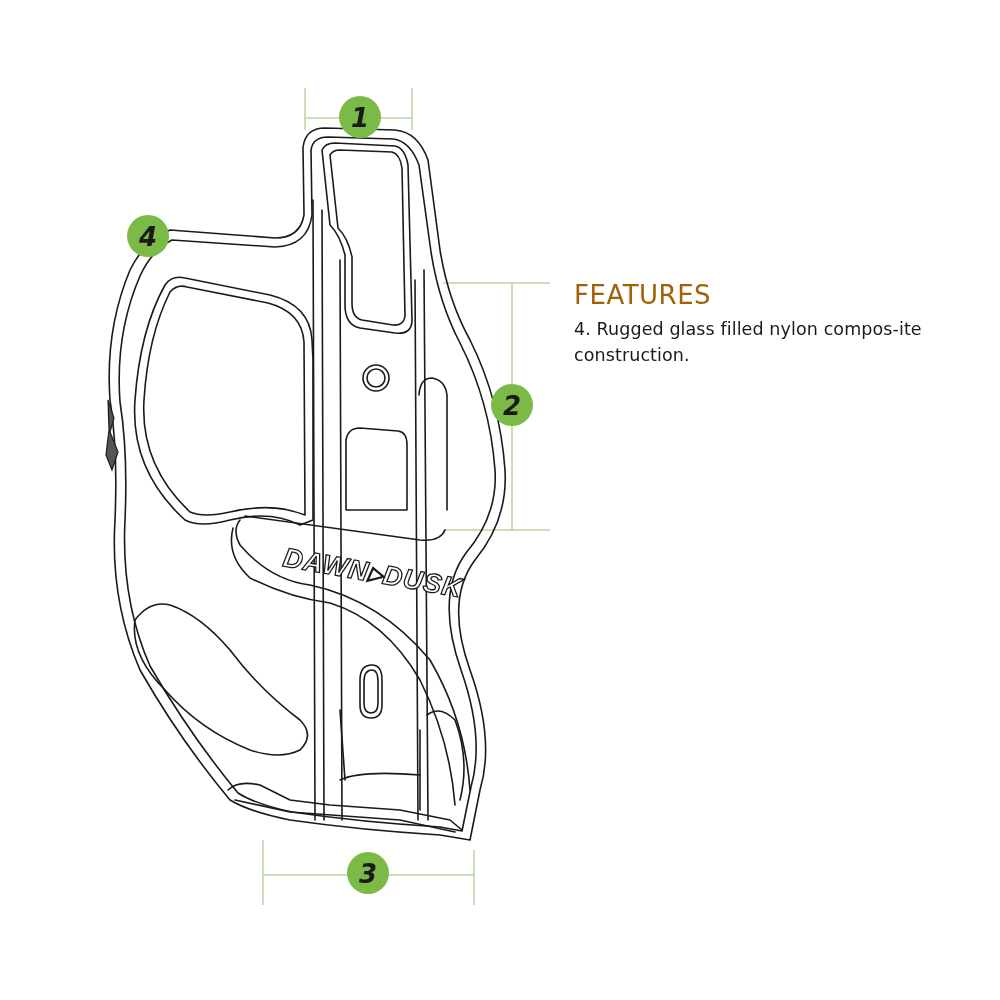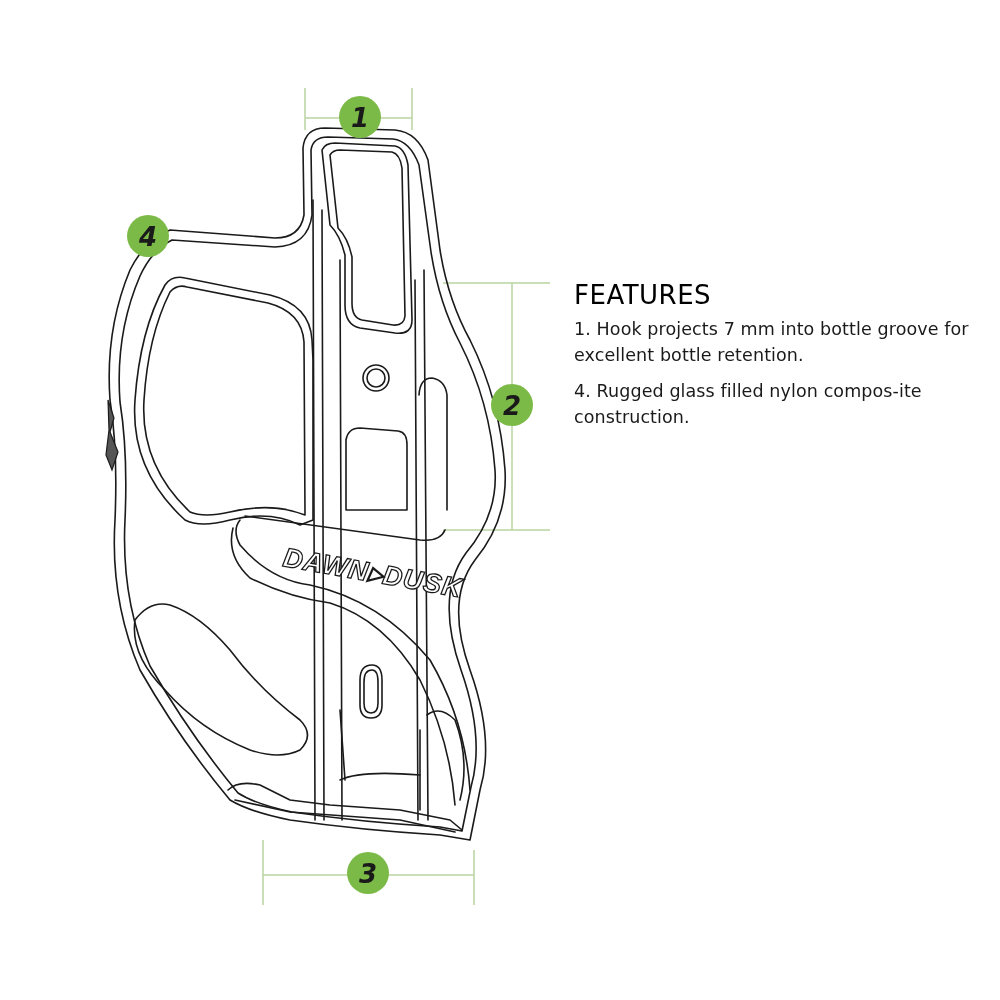"FEATURES" .features h2 { color: #000000 -> #a16207 }
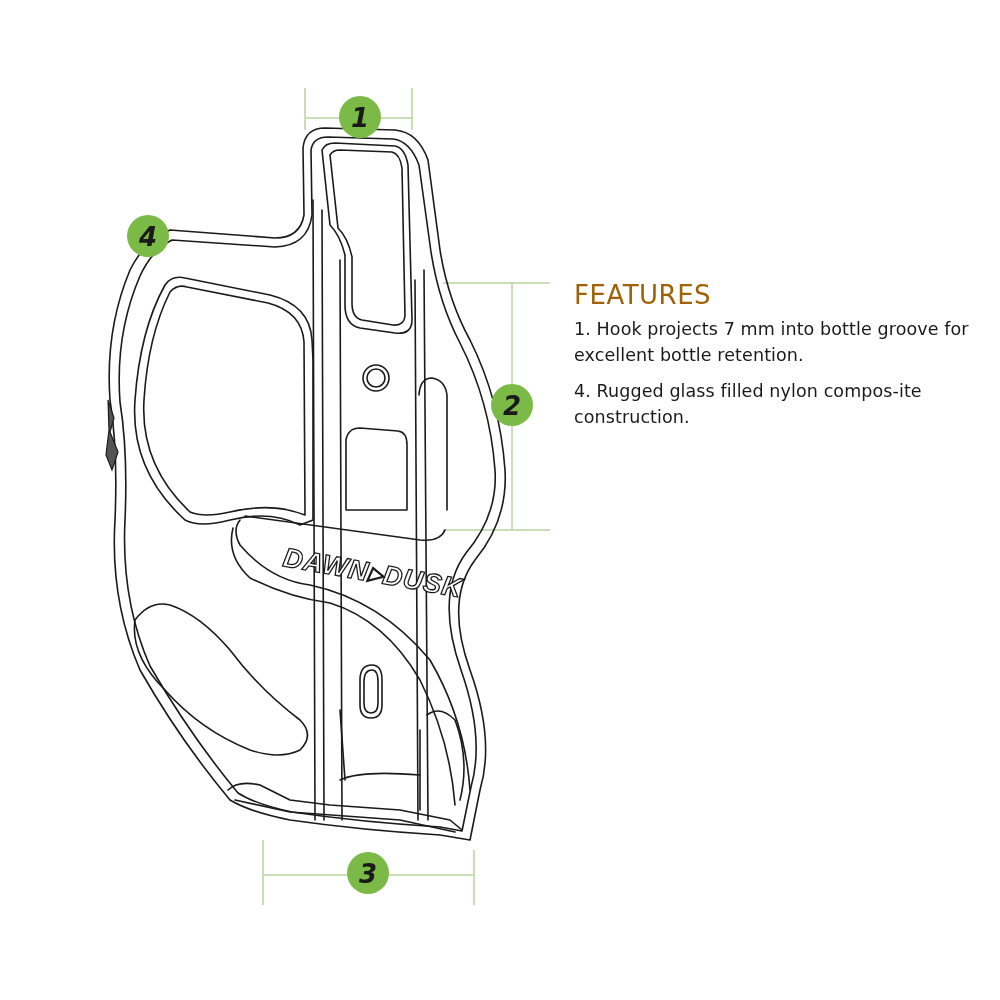"1. Hook projects 7 mm" li { html: <li>1. Hook projects 7 mm into bottle groove for excellent bottle retention.</li> -> none }
